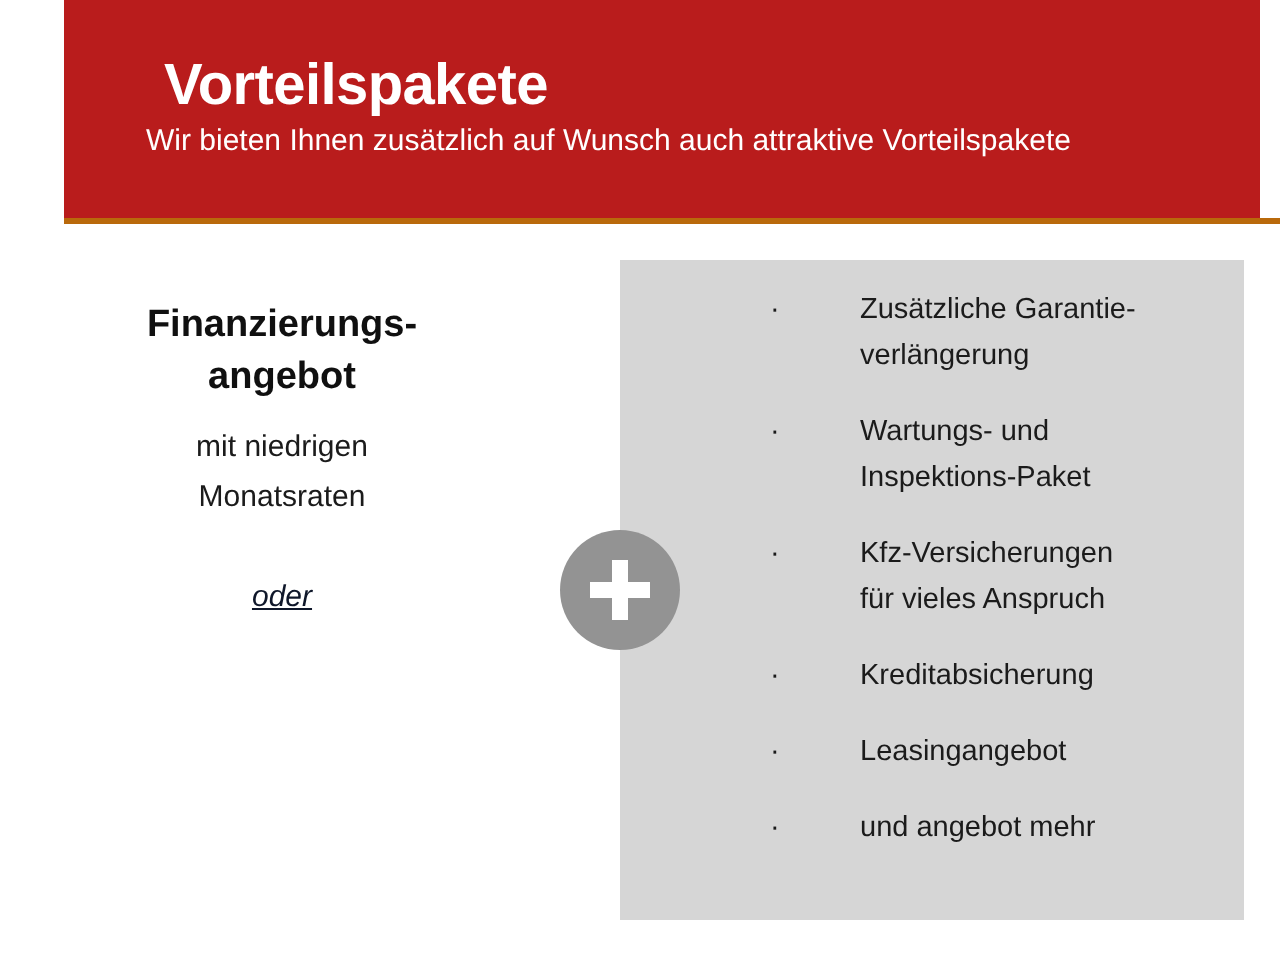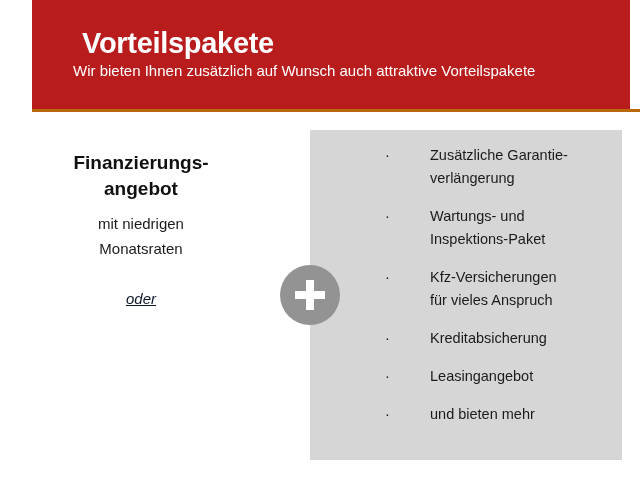"und bieten mehr" span.benefit-text { text: bieten -> angebot }
